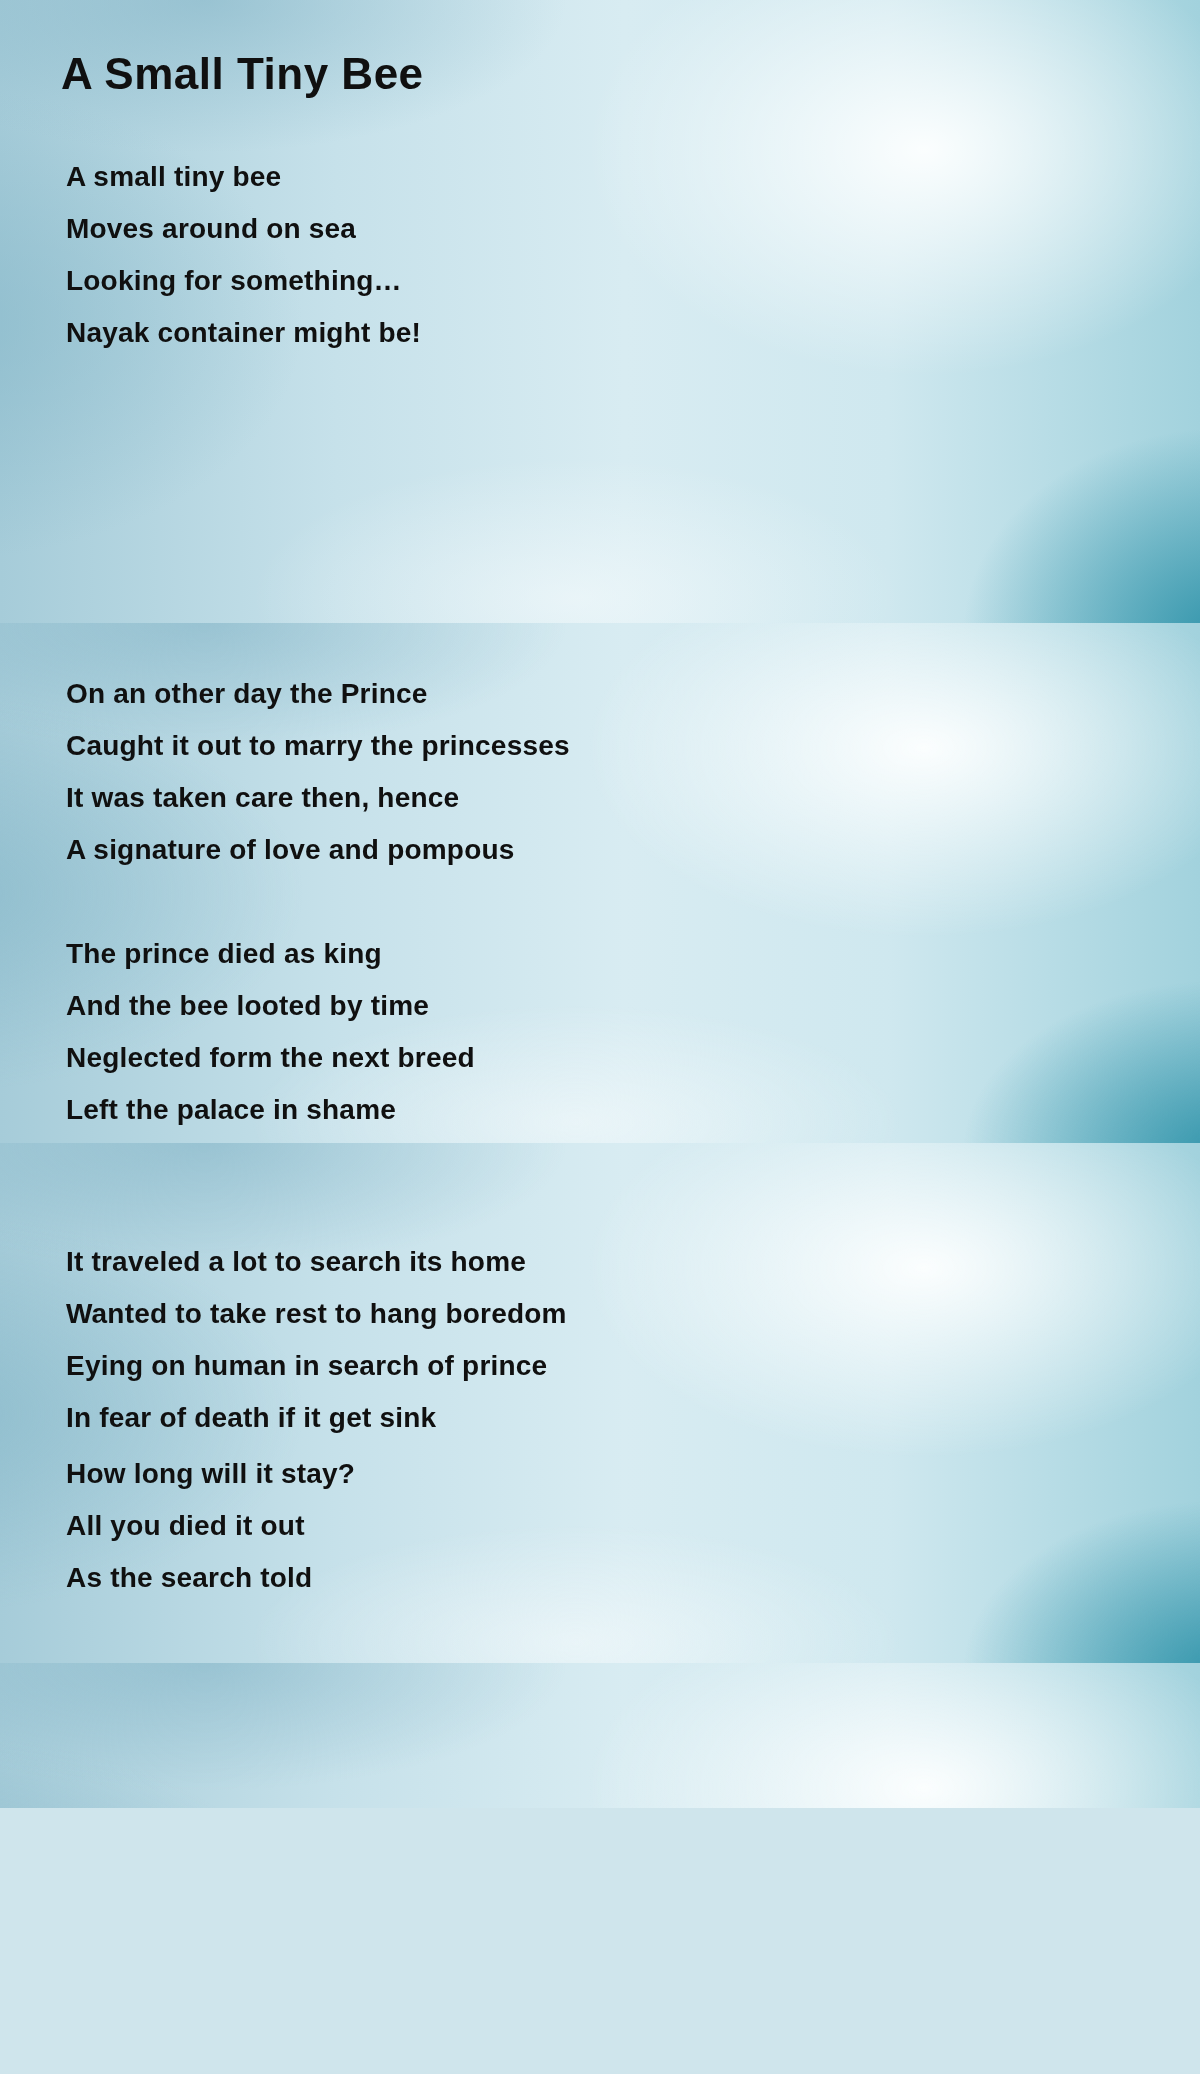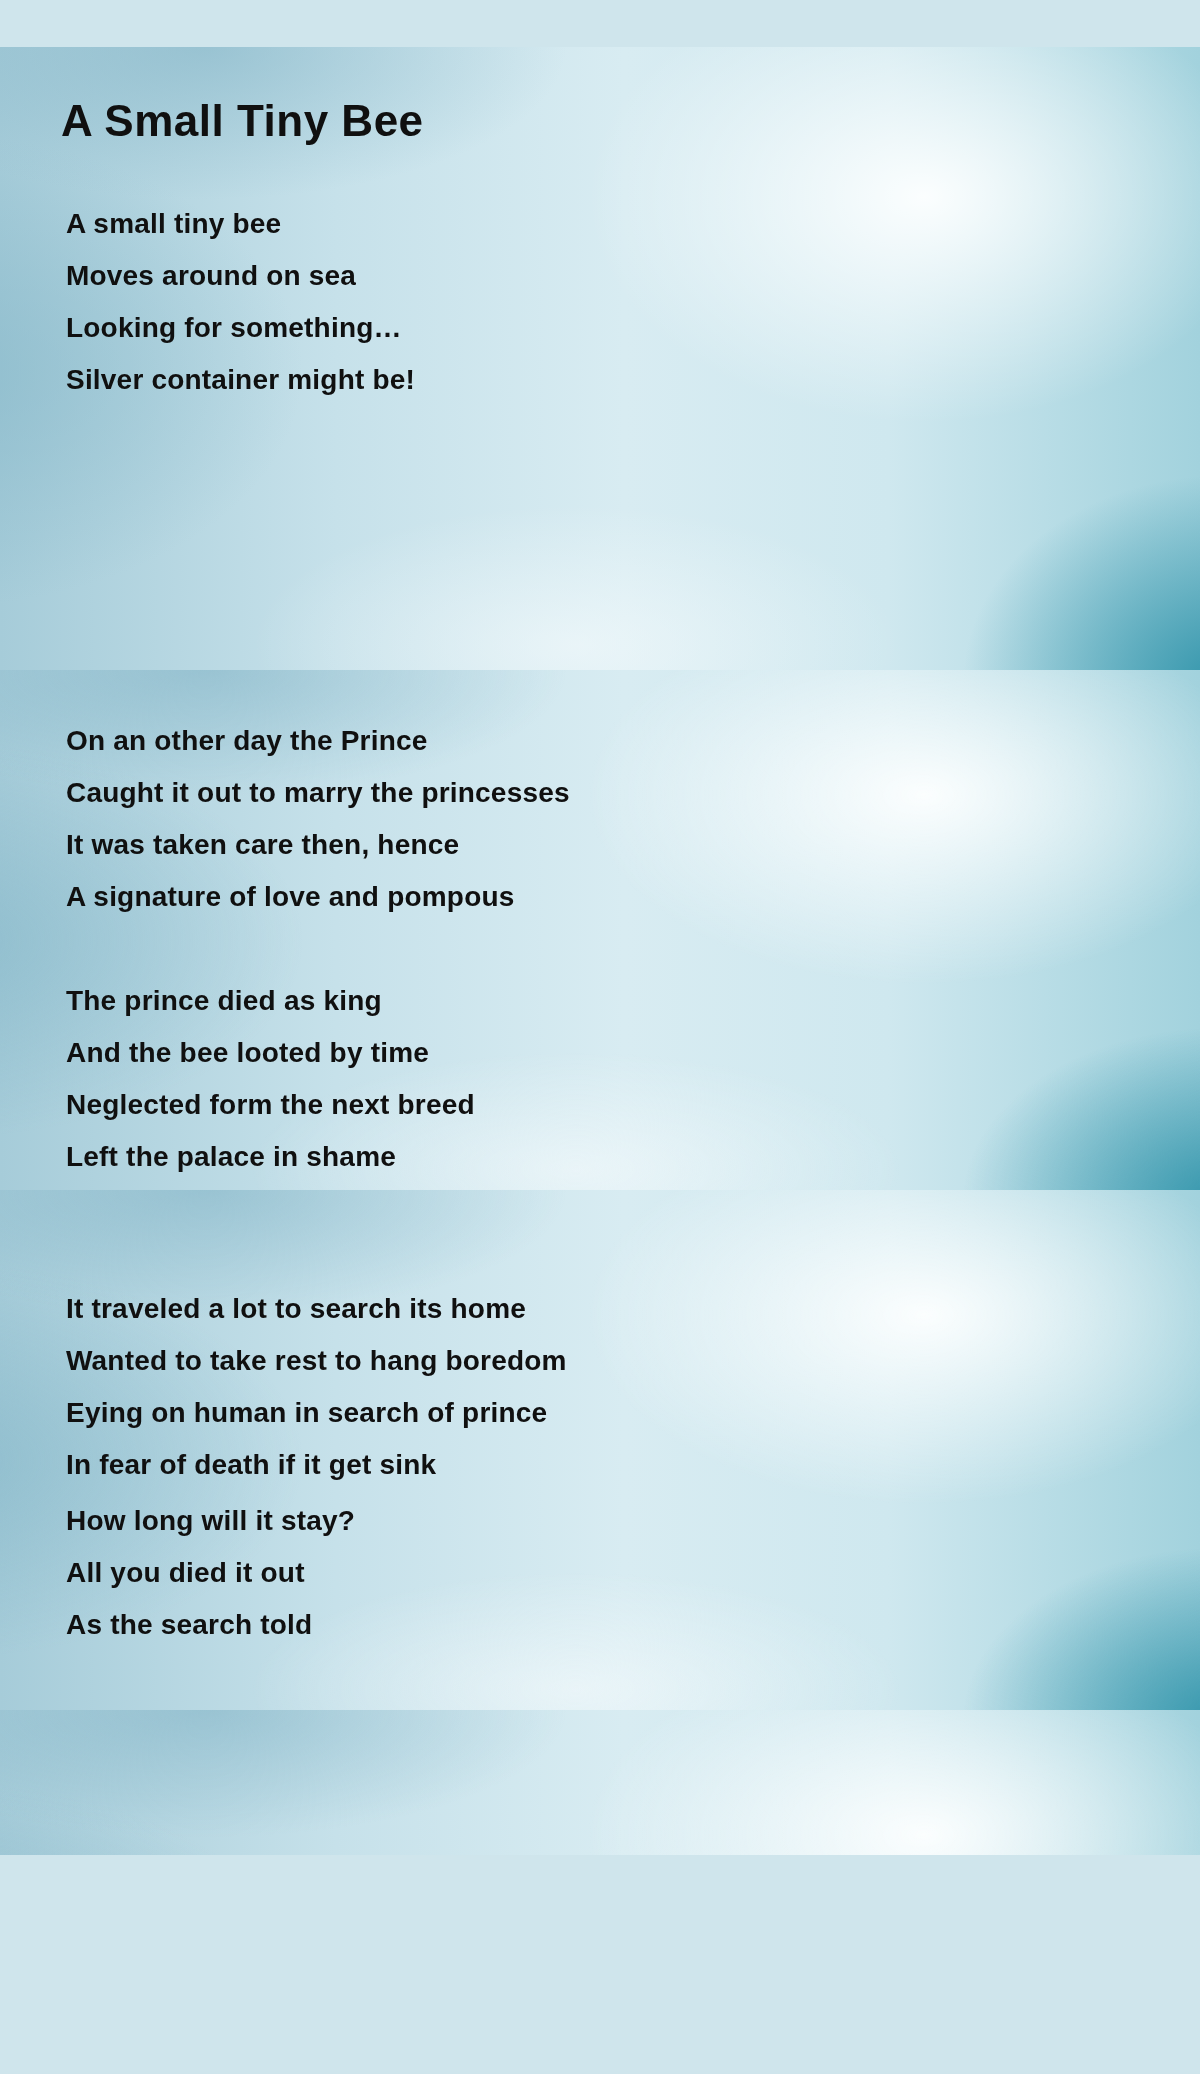"A Small Tiny Bee" .page { margin-top: 47px -> none }
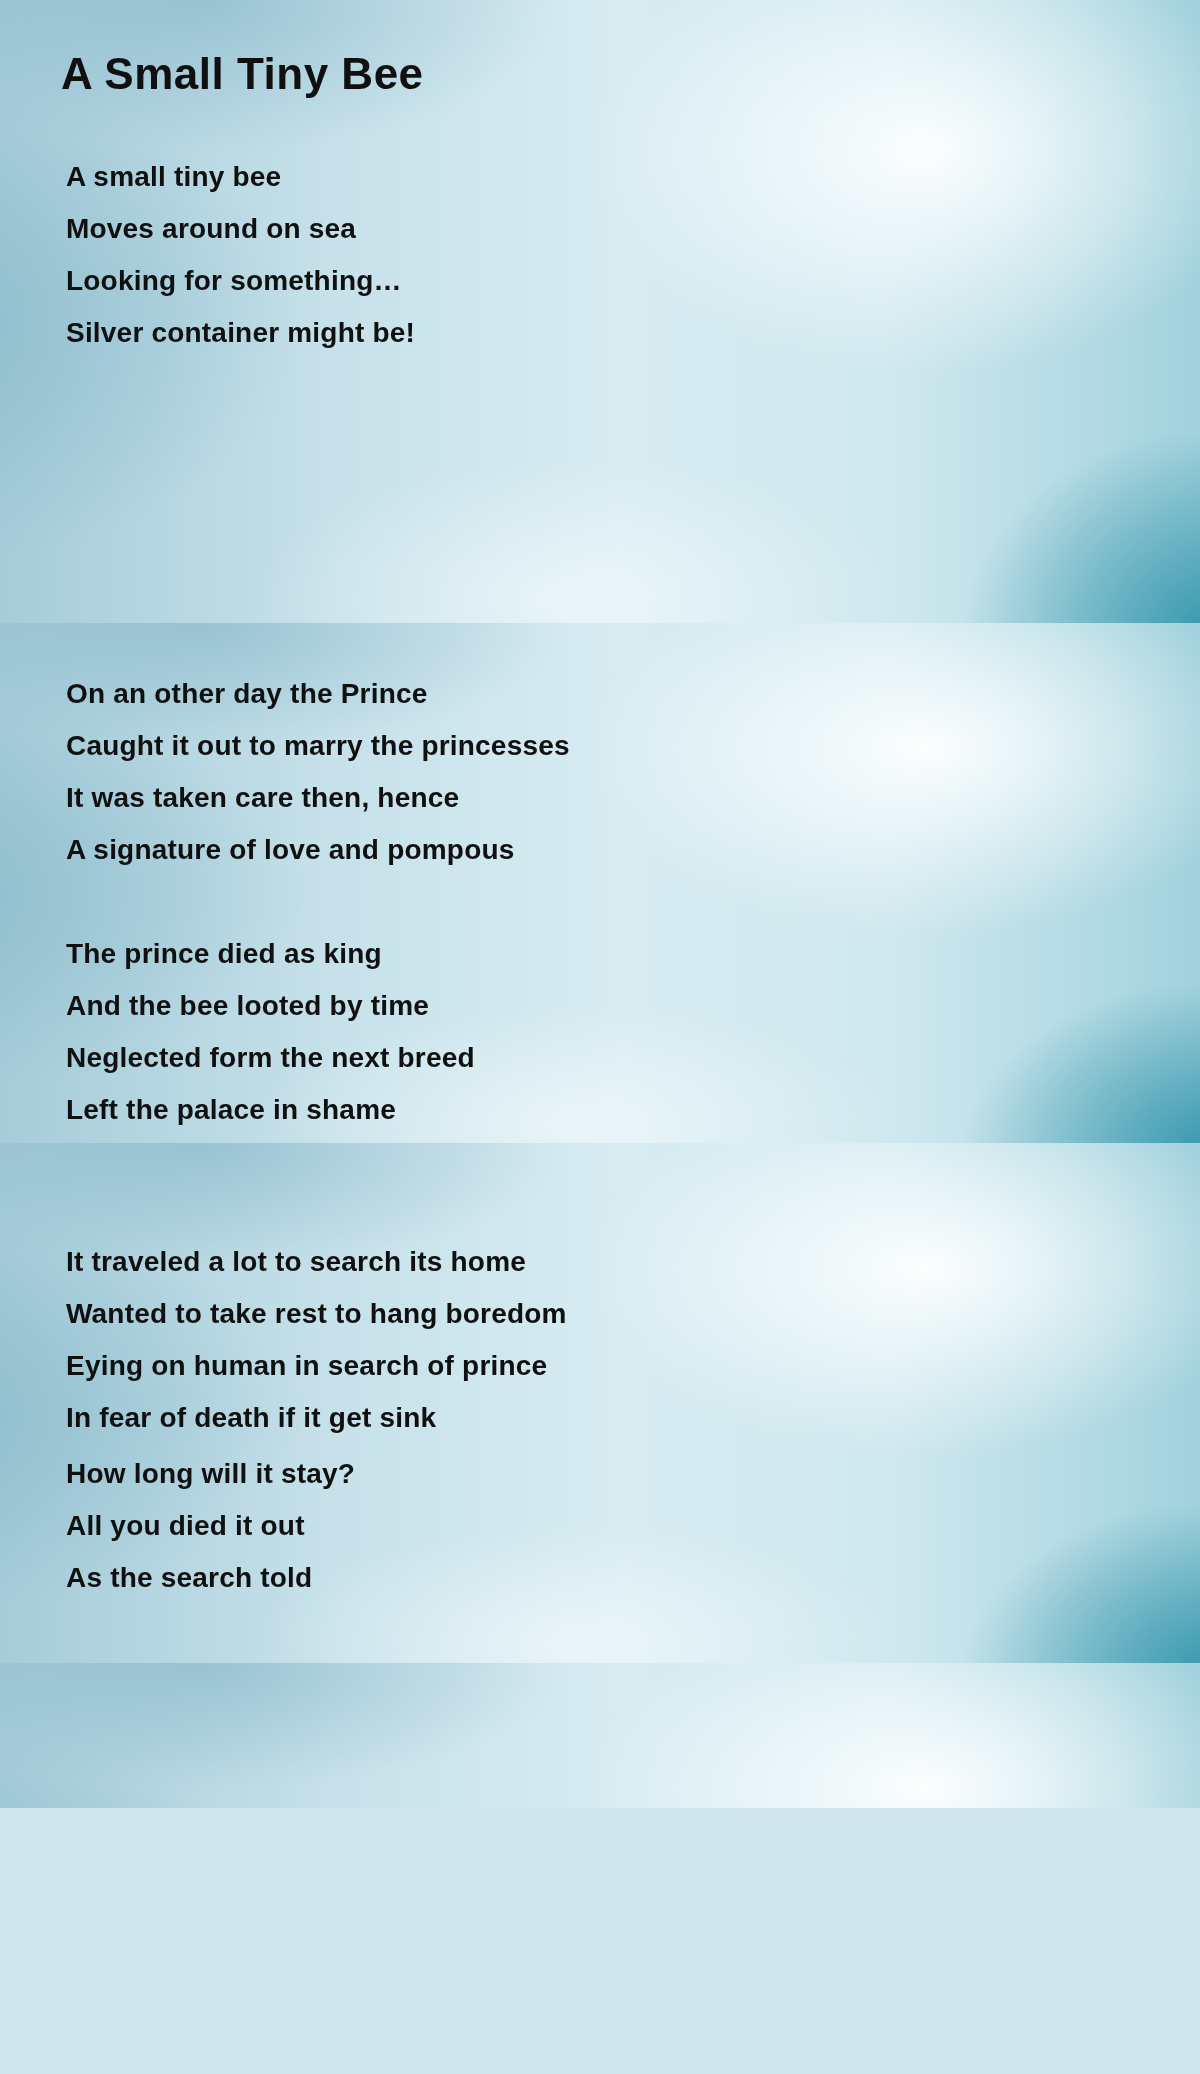"Silver container might be!" div.line { text: Silver -> Nayak }
